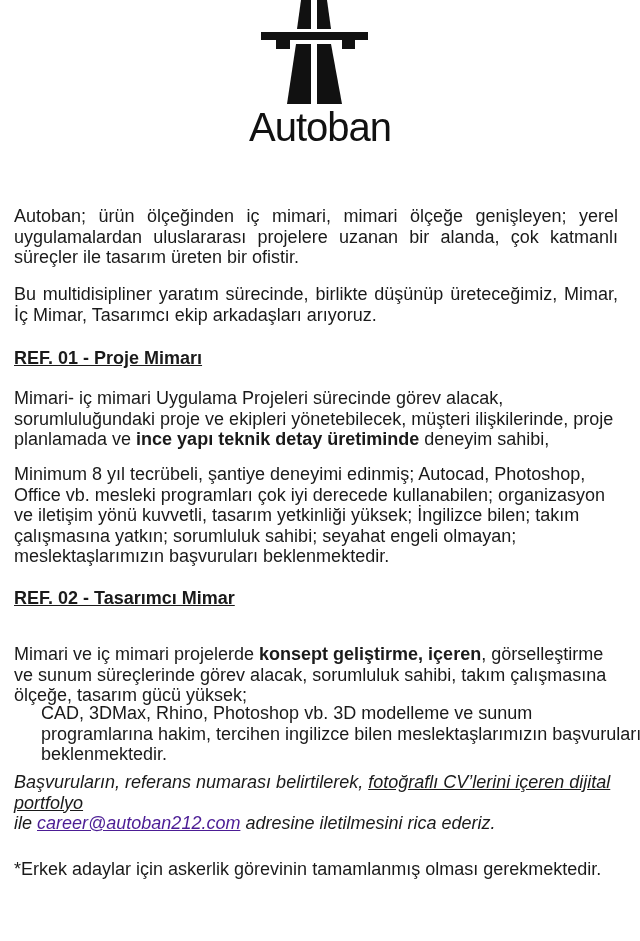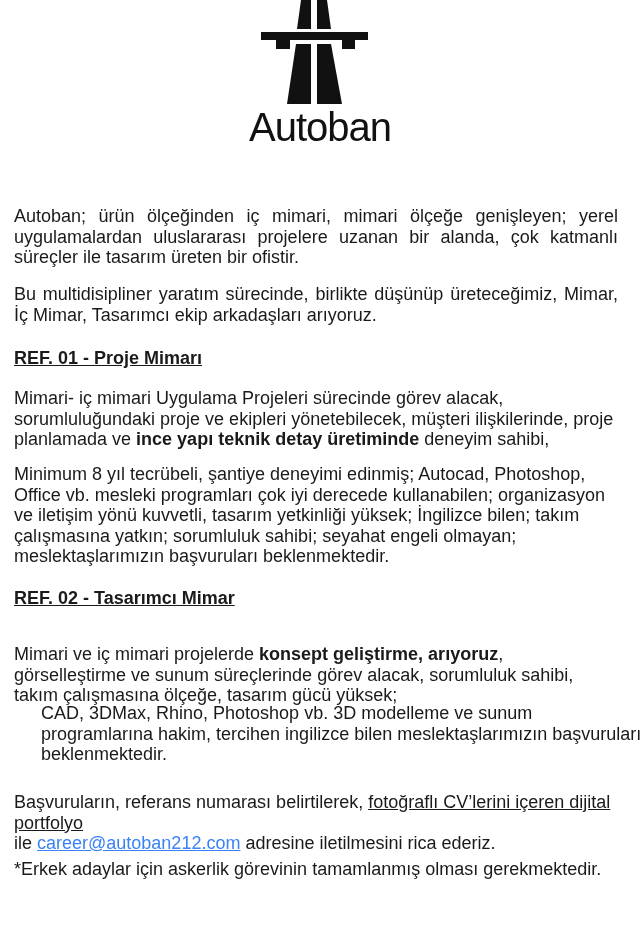"konsept geliştirme, arıyoruz" span.bold { text: arıyoruz -> içeren }
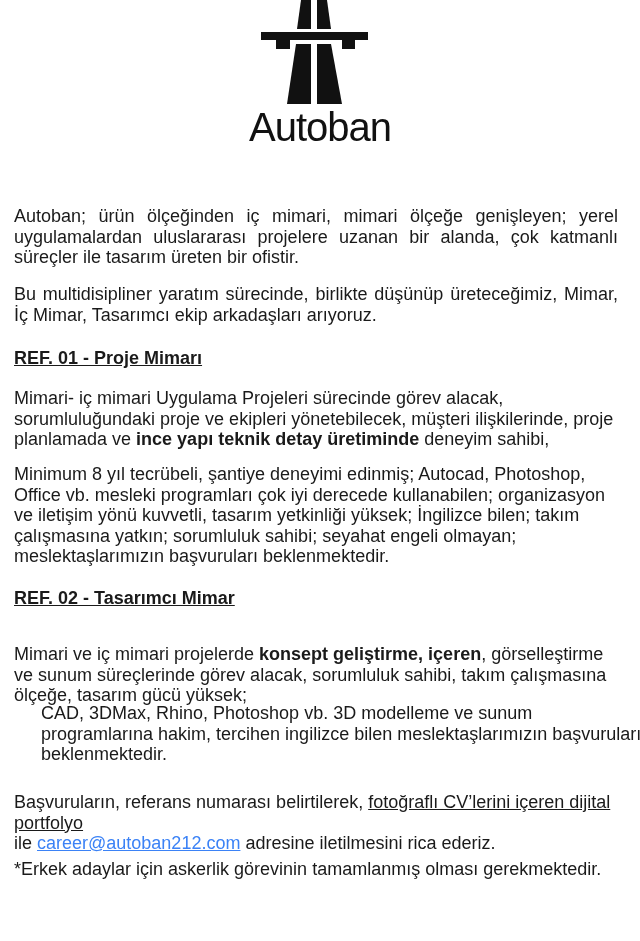"Başvuruların, referans numarası" p.p { font-style: none -> italic; top: 792px -> 772px }
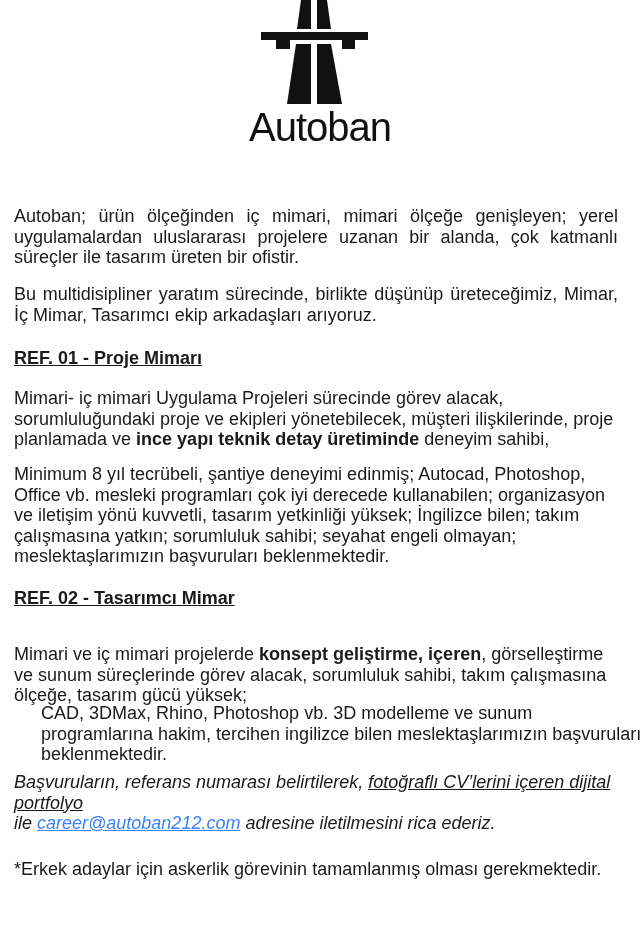"career@autoban212.com" .link { color: #3b82f6 -> #4c1d95 }
